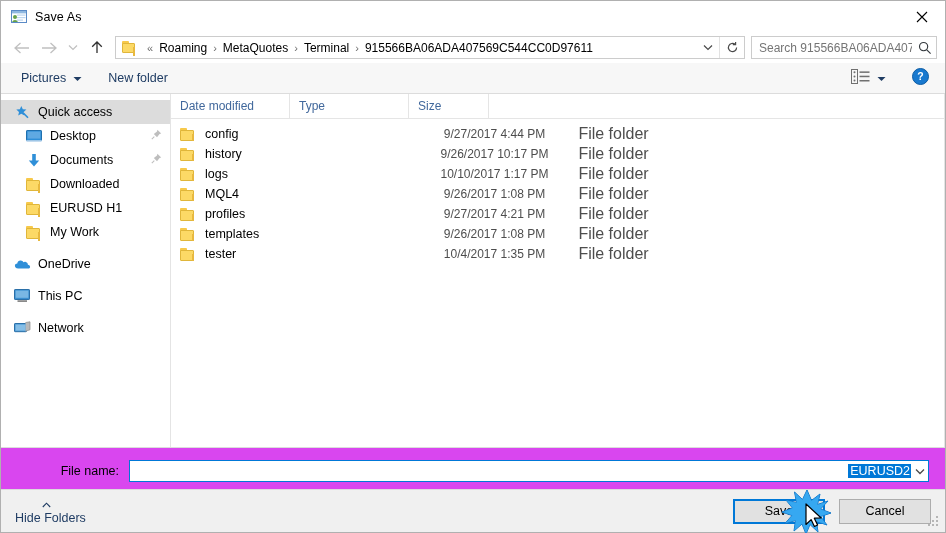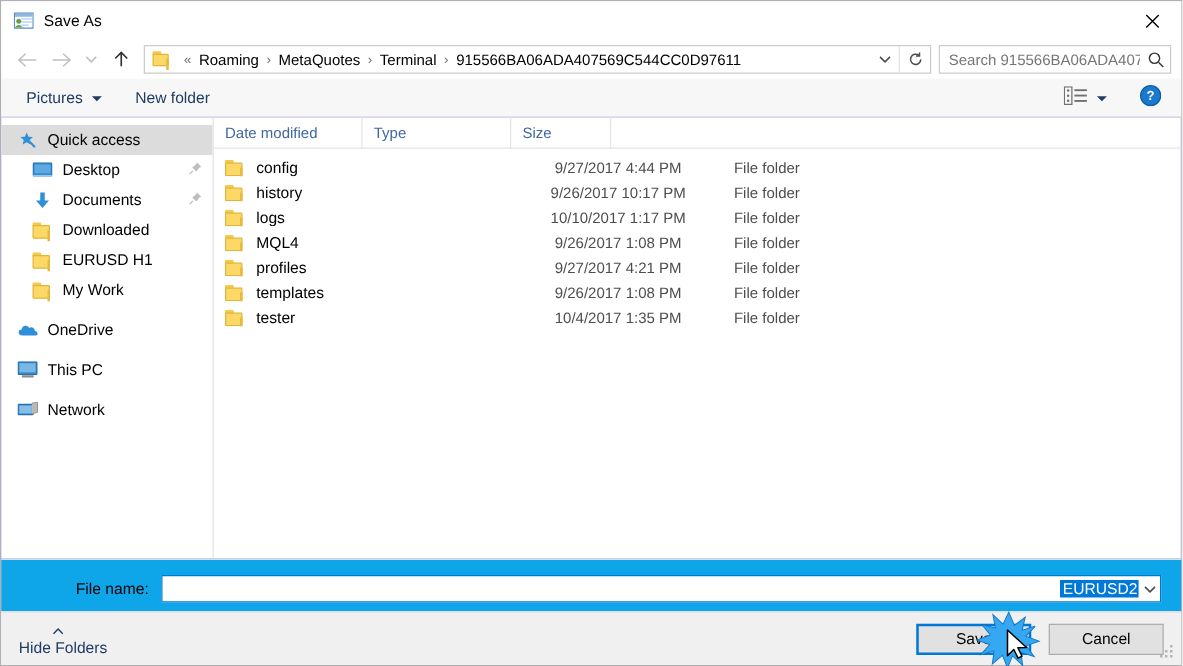"Quick access" .body-area { background: #8b5cf6 -> #fef9c3 }
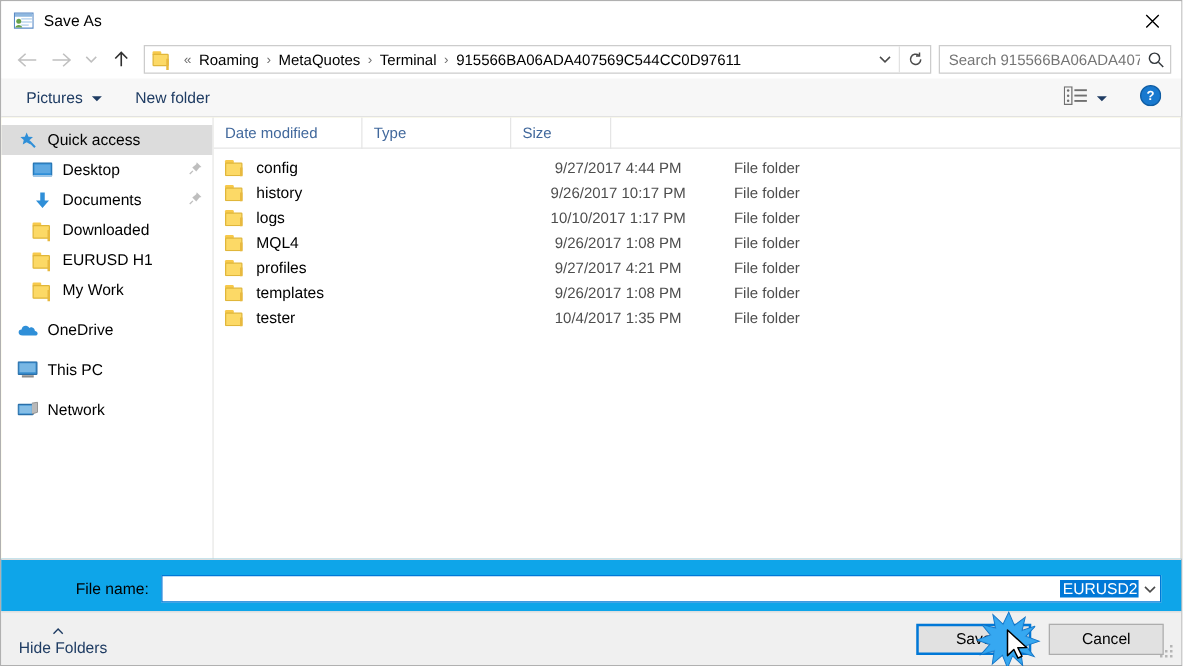"File folder" .cell.c-type { font-size: 12px -> 16px }
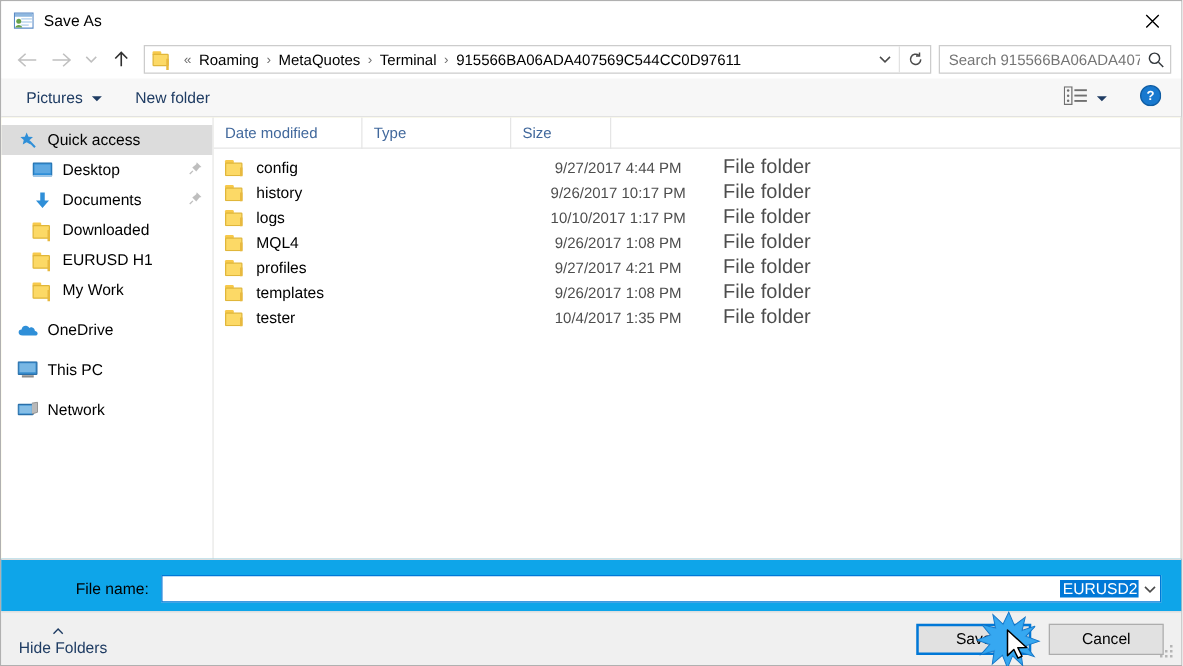"File name:" .form-area { background: #0ea5e9 -> #d946ef }
